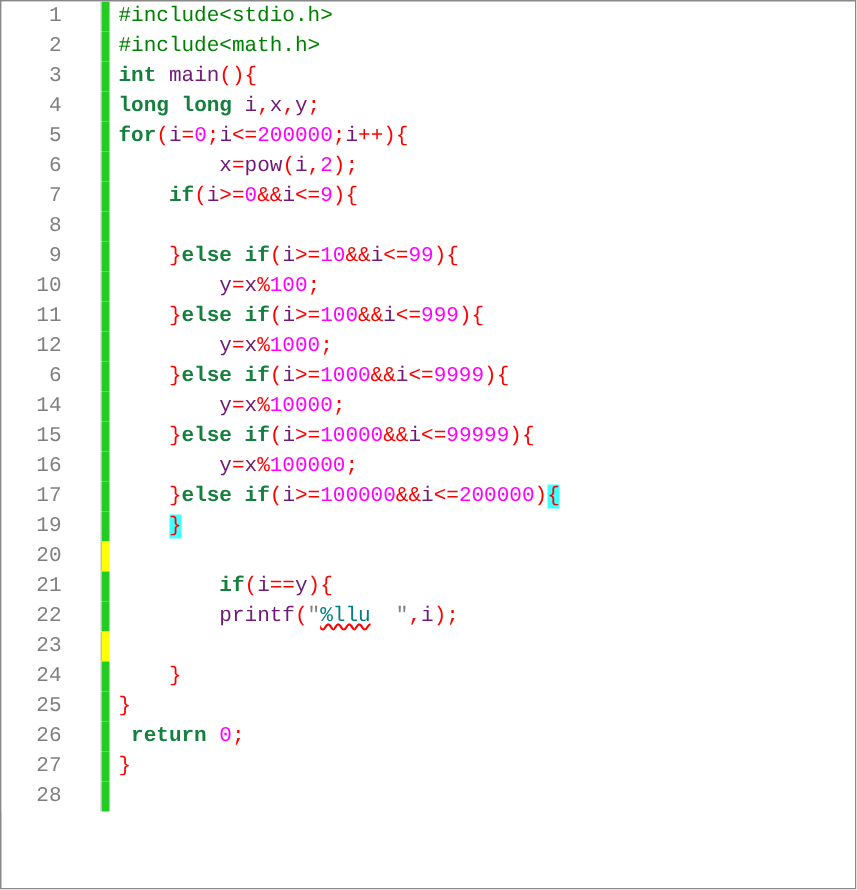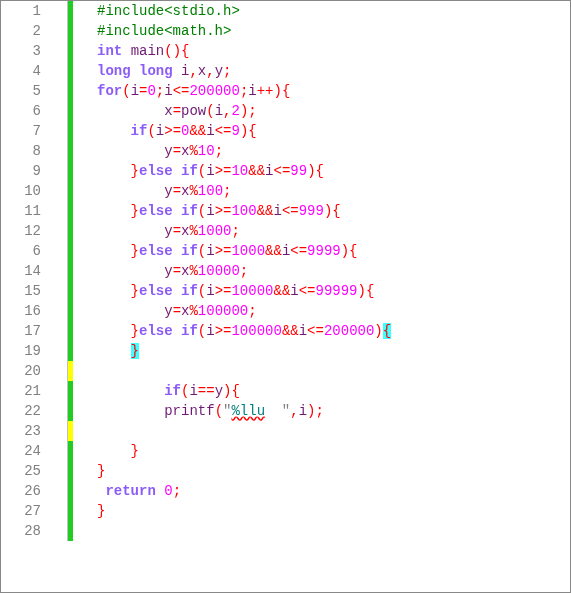"#include<stdio.h>" .code { padding-left: 24px -> 6px }
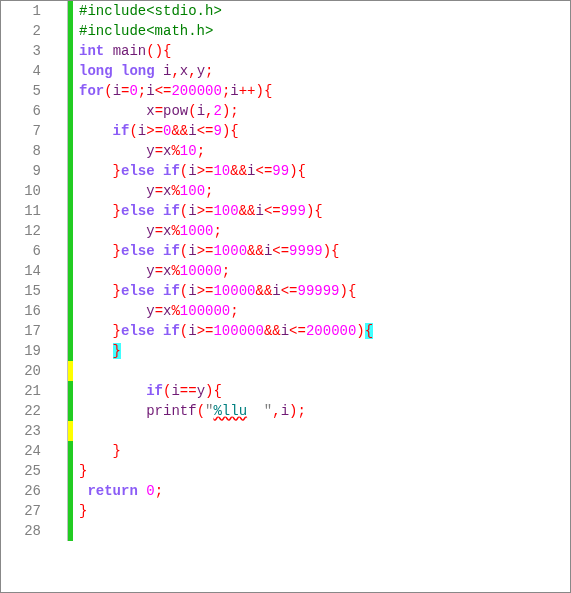"int" .kw { color: #8b5cf6 -> #15803d }
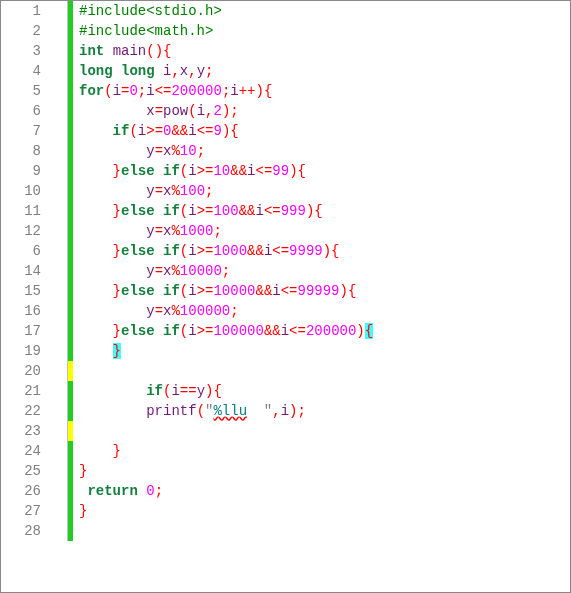"y=x%10;" div.code { html: <div> <span>y</span><span>=</span><span>x</span><span>%</span><span>10</span><span>;</span></div> -> none }
